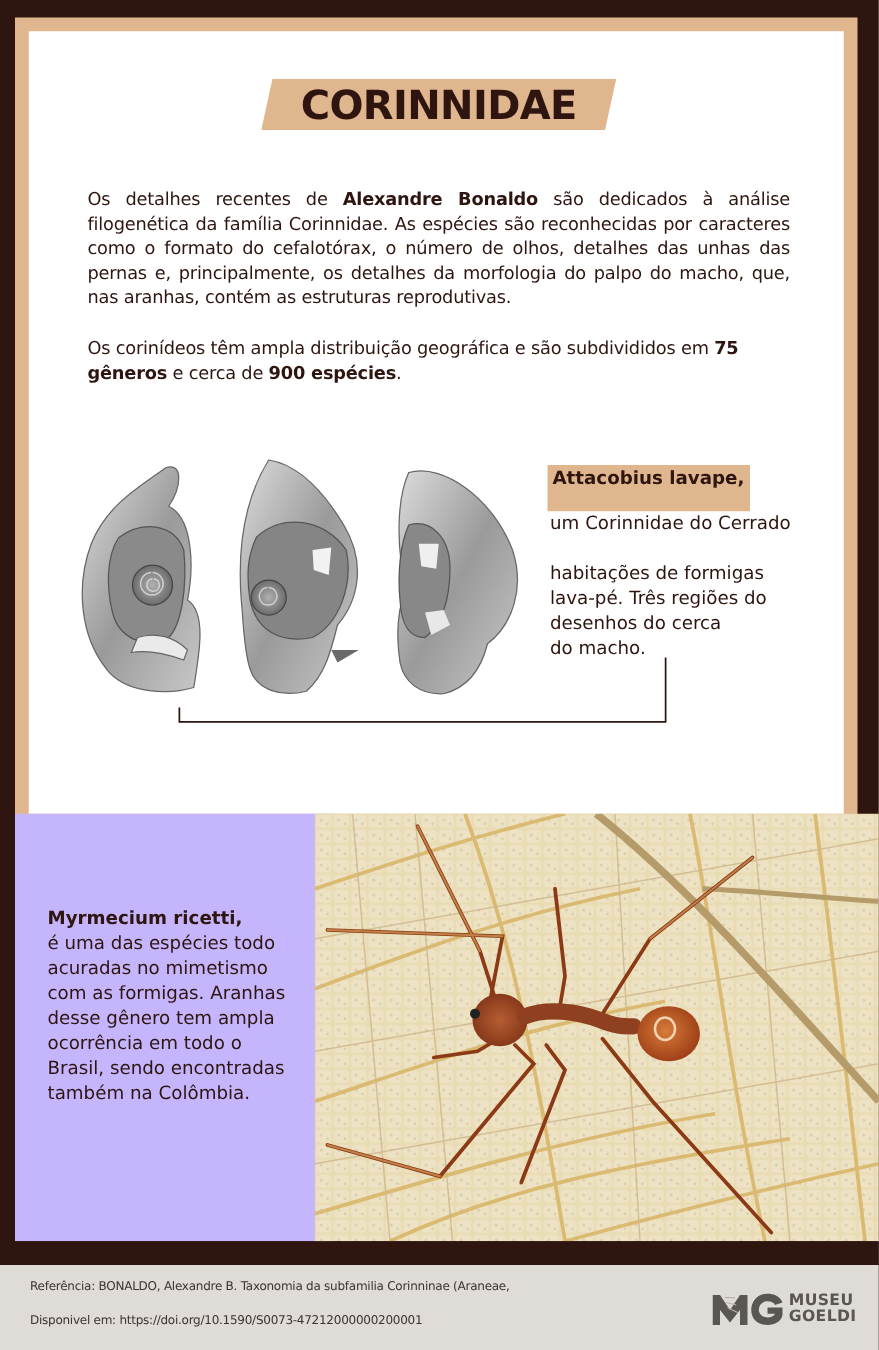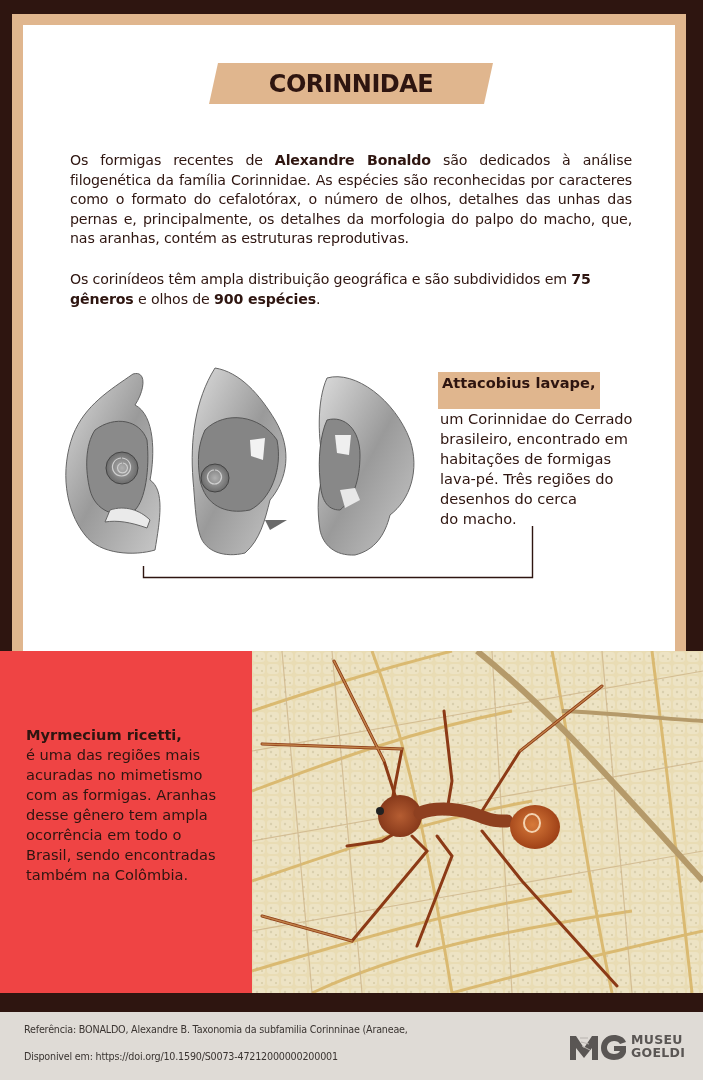"CORINNIDAE" .title-text { font-size: 24px -> 32px }
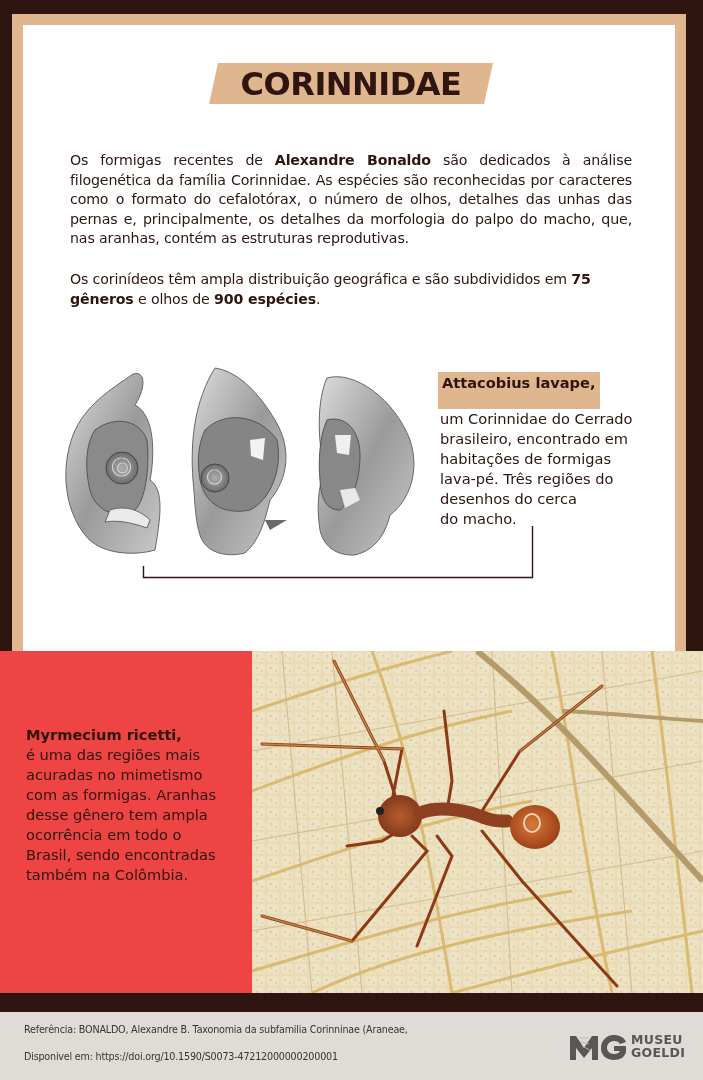"Os formigas recentes de" span { text: formigas -> detalhes }
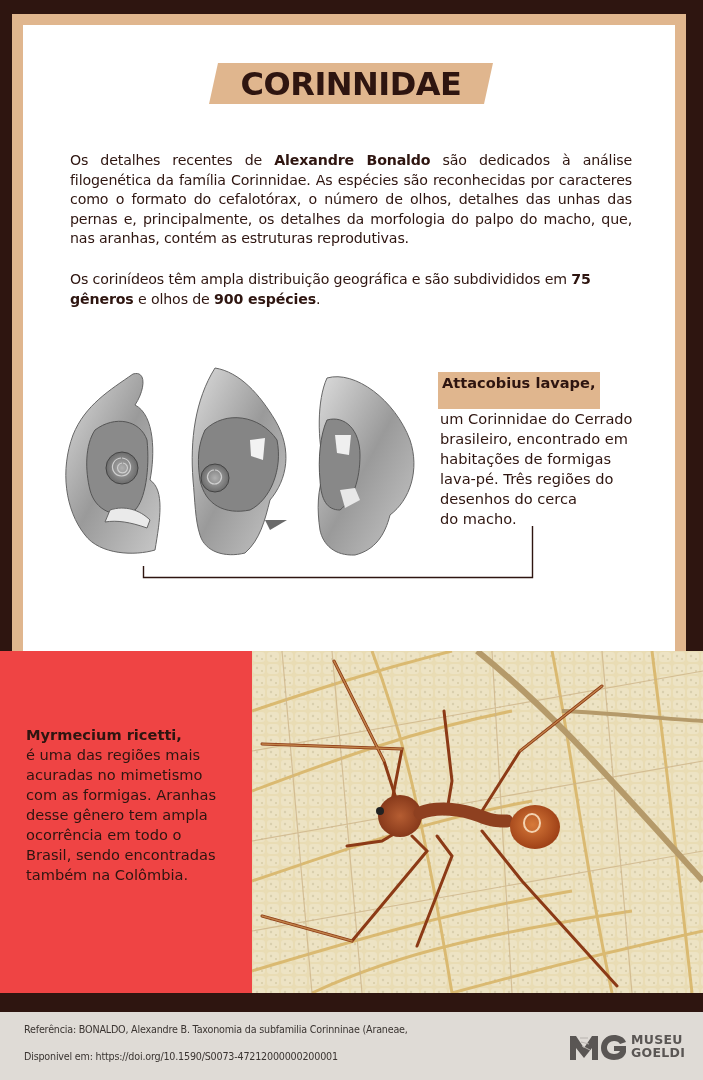"e olhos de" span { text: olhos -> cerca }
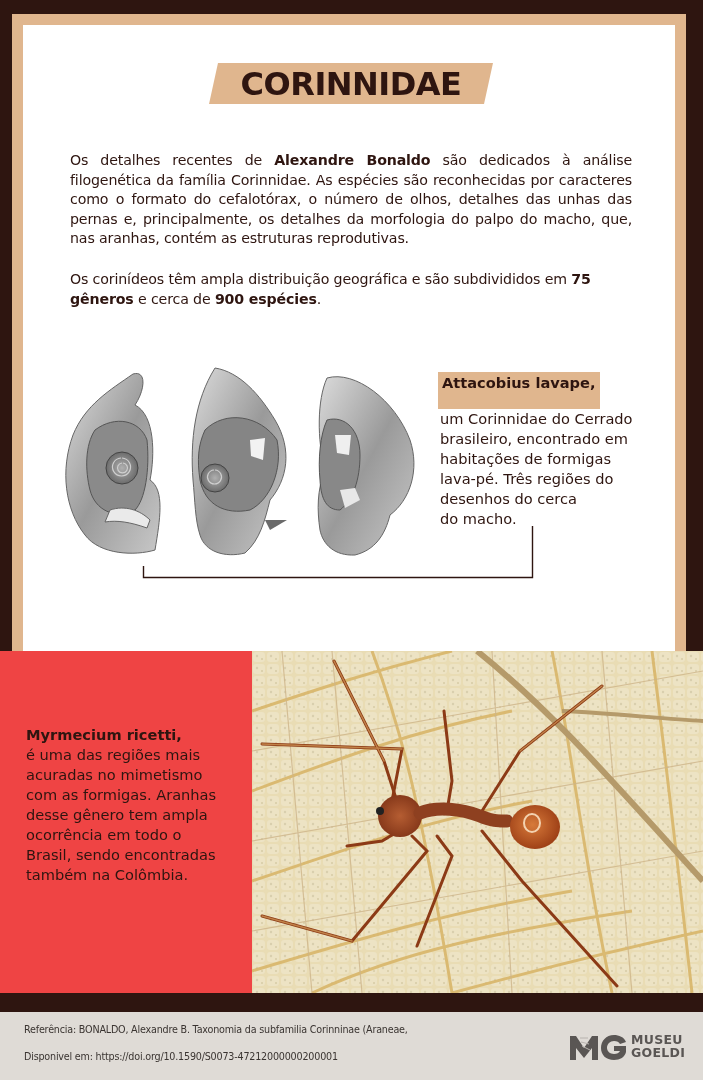"brasileiro, encontrado em" span { html: <span>brasileiro, encontrado em</span> -> none }
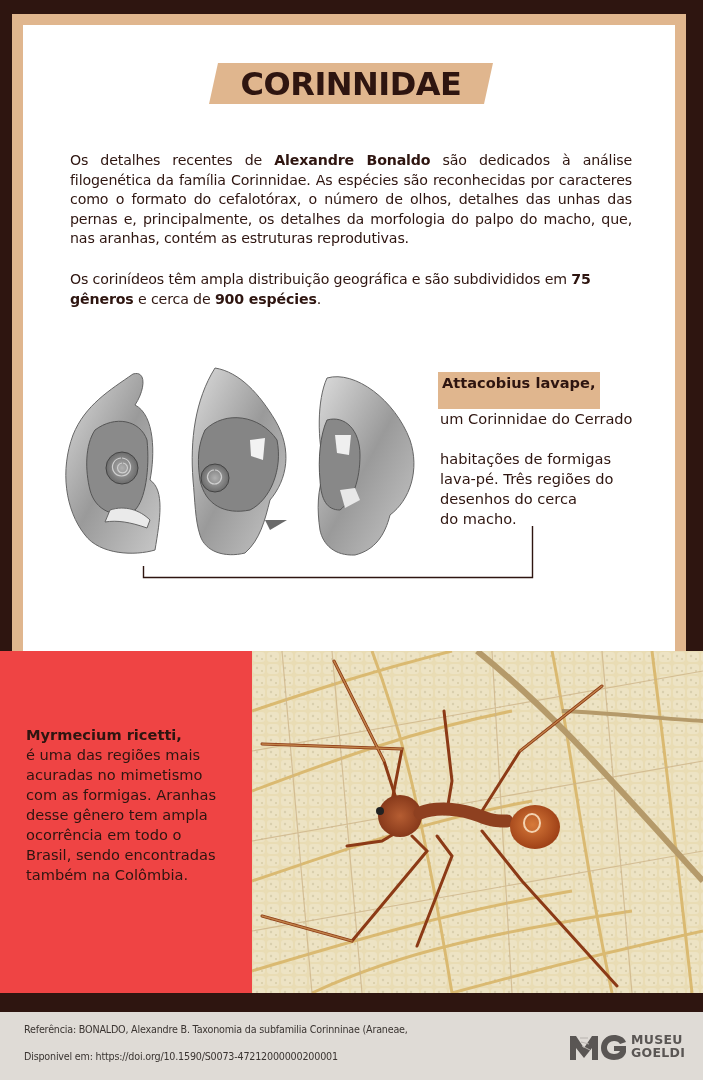"Myrmecium ricetti," .lower-tan { background: #ef4444 -> #c4b5fd; left: 0 -> 12px }
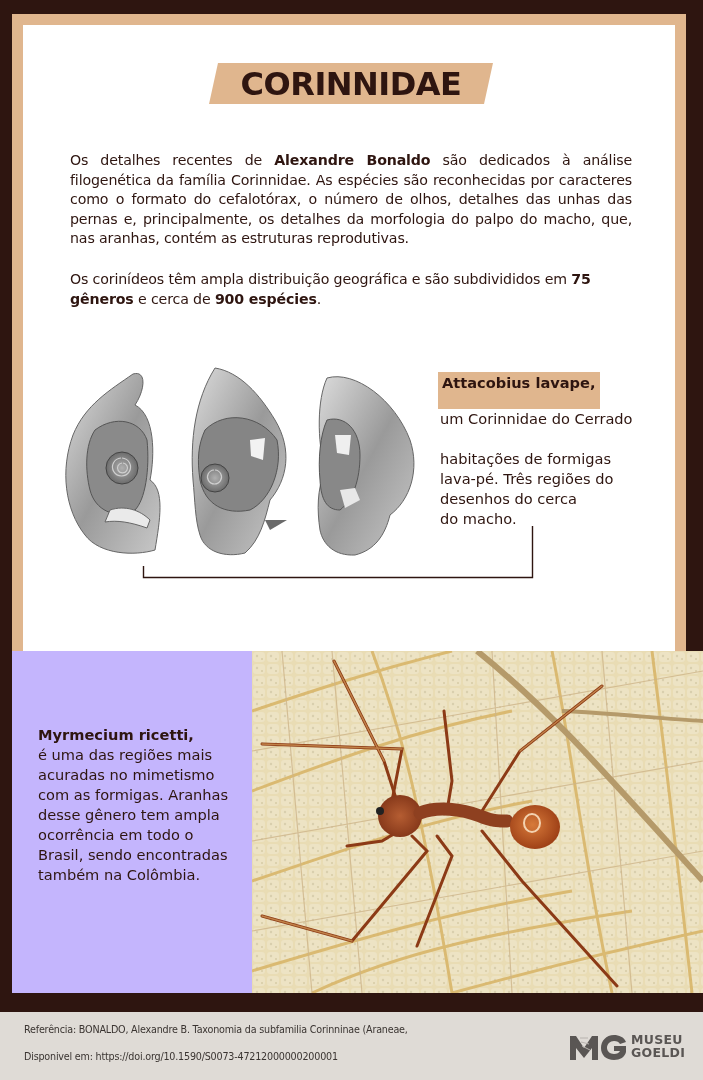"é uma das regiões mais" span { text: regiões mais -> espécies todo }
